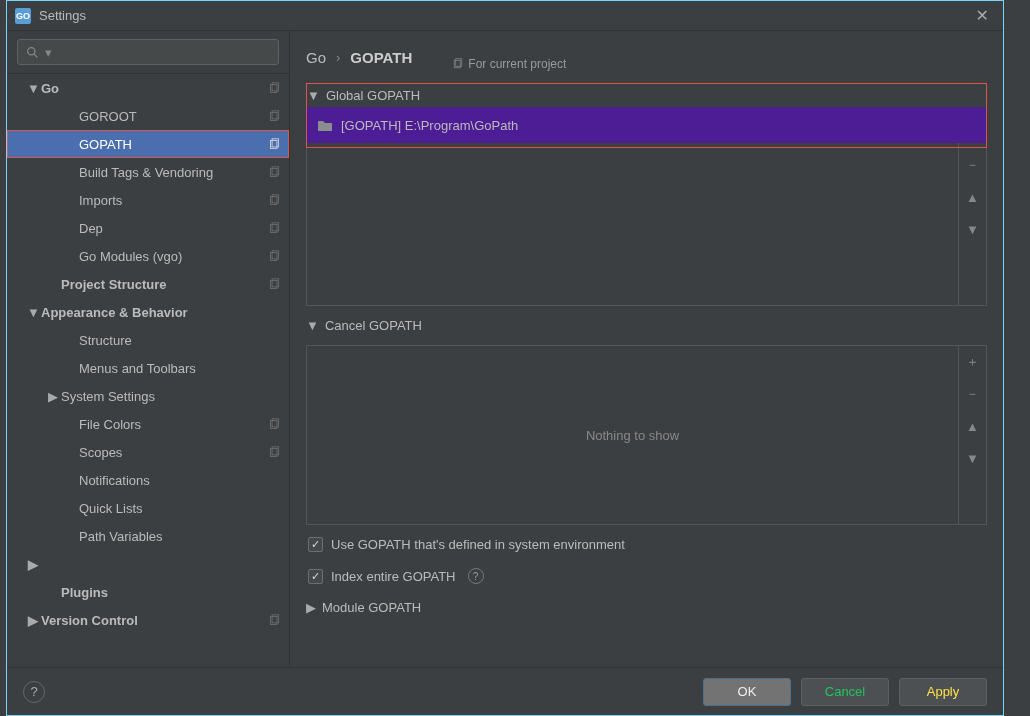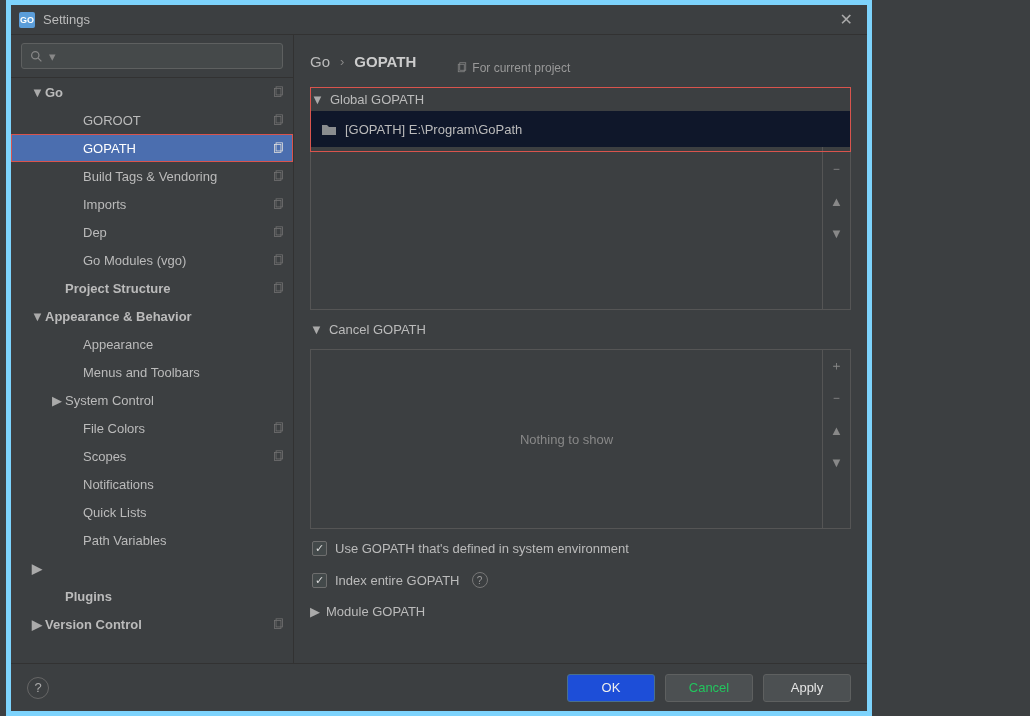"GO" .window { border: 5px solid #7dd3fc -> 1px solid #7dd3fc; width: 866px -> 998px }
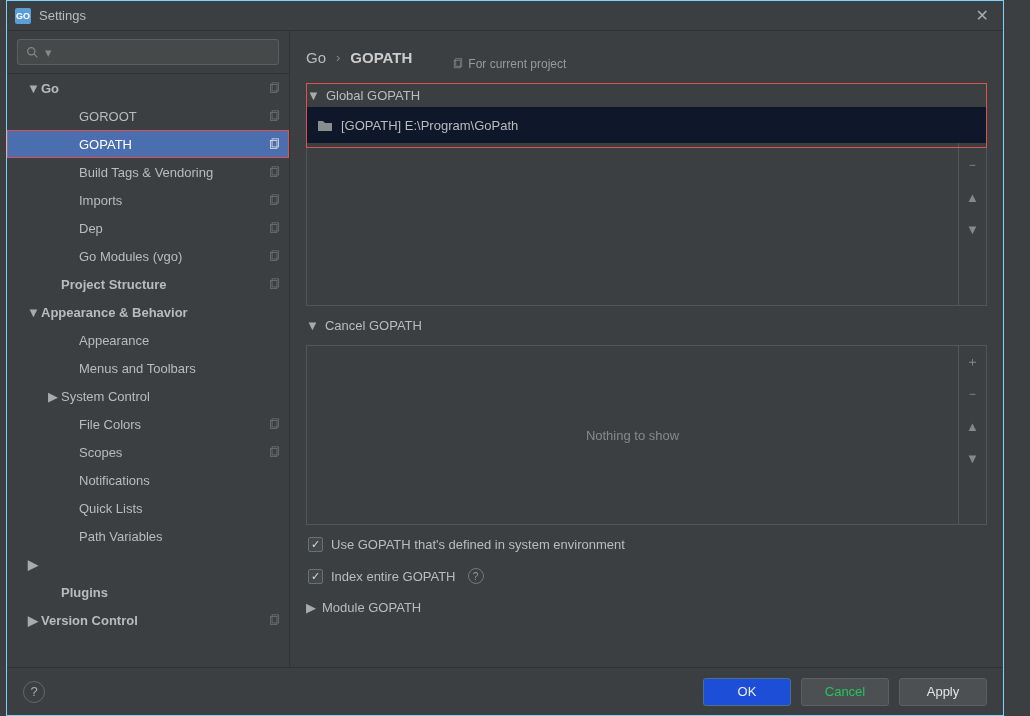"[GOPATH] E:\Program\GoPath" .listbox { background: #0f172a -> #4c1d95 }
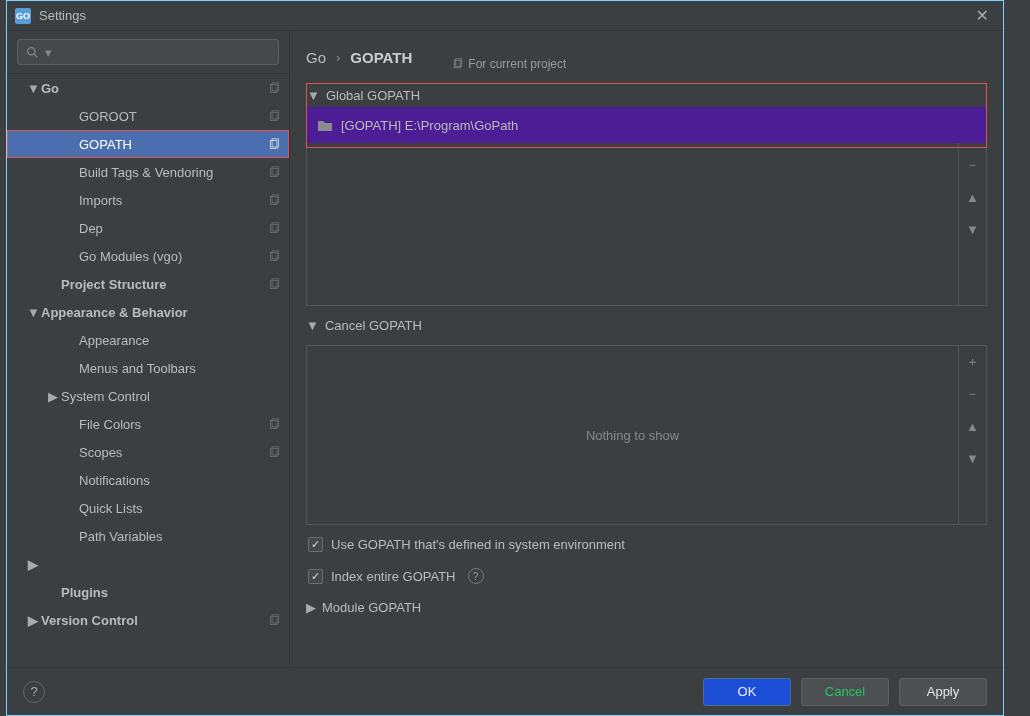"Appearance" span.lbl { text: Appearance -> Structure }
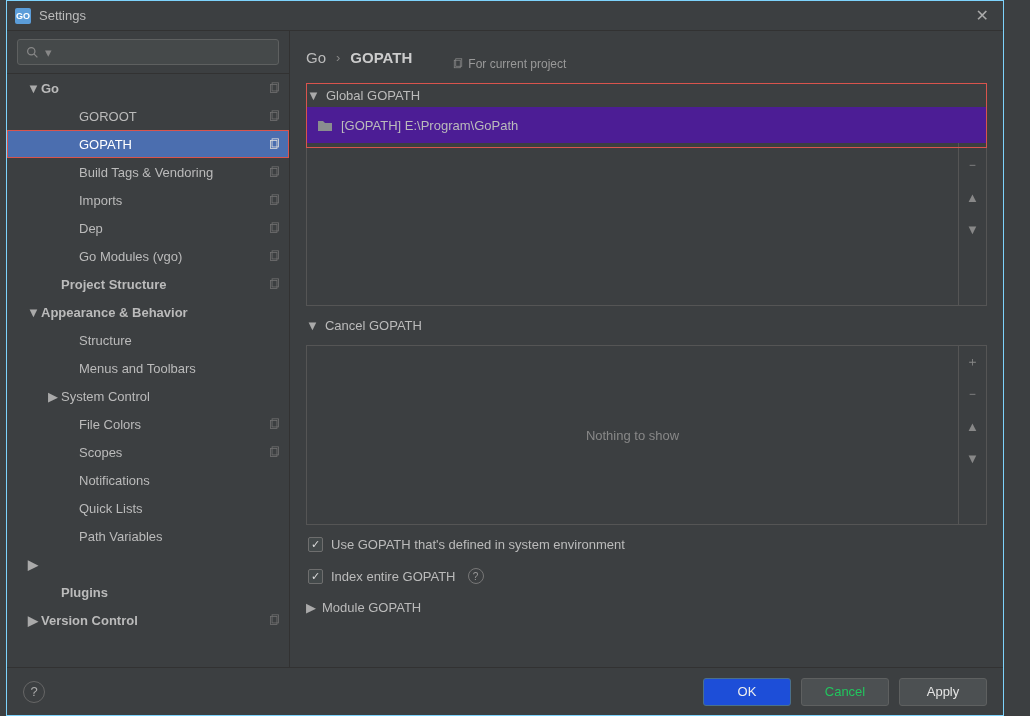"System Control" span.lbl { text: Control -> Settings }
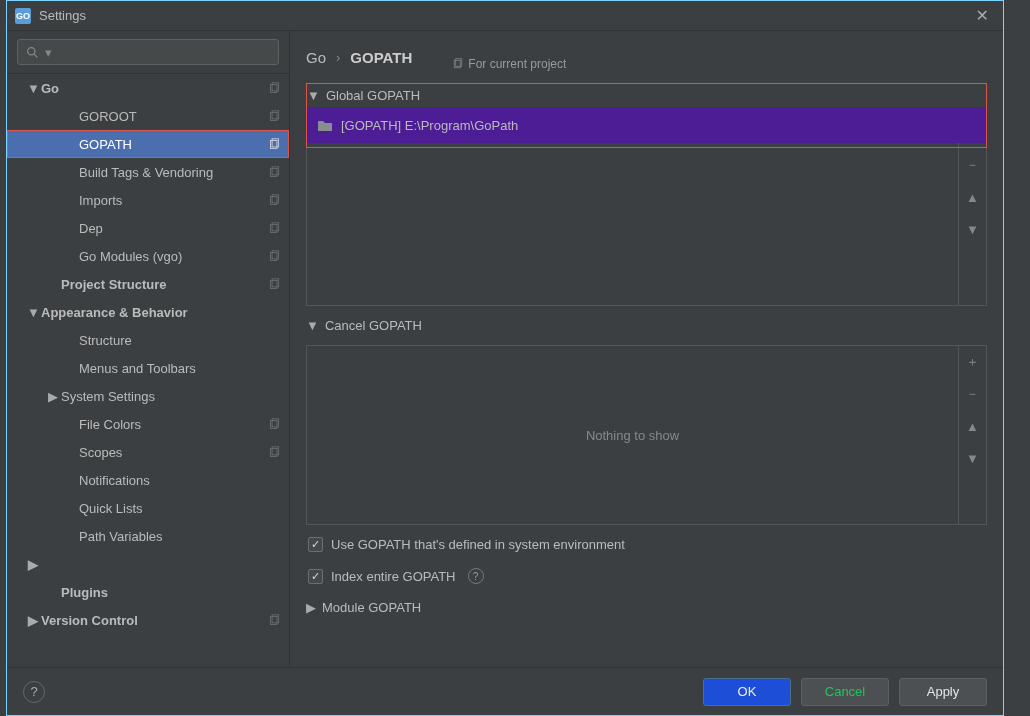"OK" .btn.primary { background: #1d4ed8 -> #737373 }
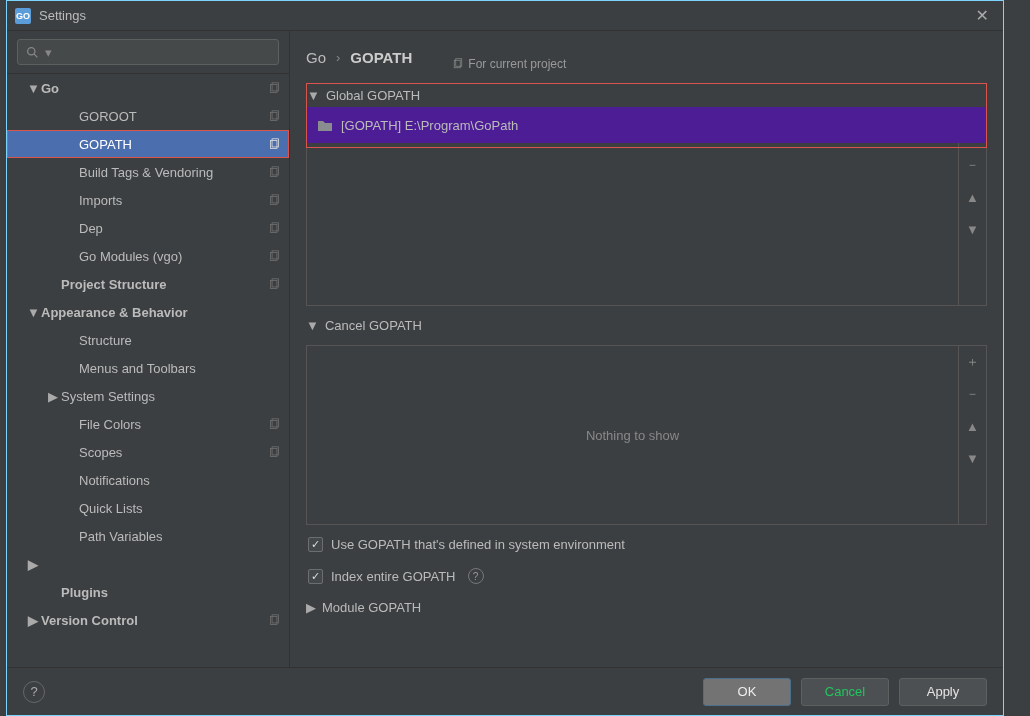"Apply" .btn.disabled { color: #e5e5e5 -> #fde047 }
